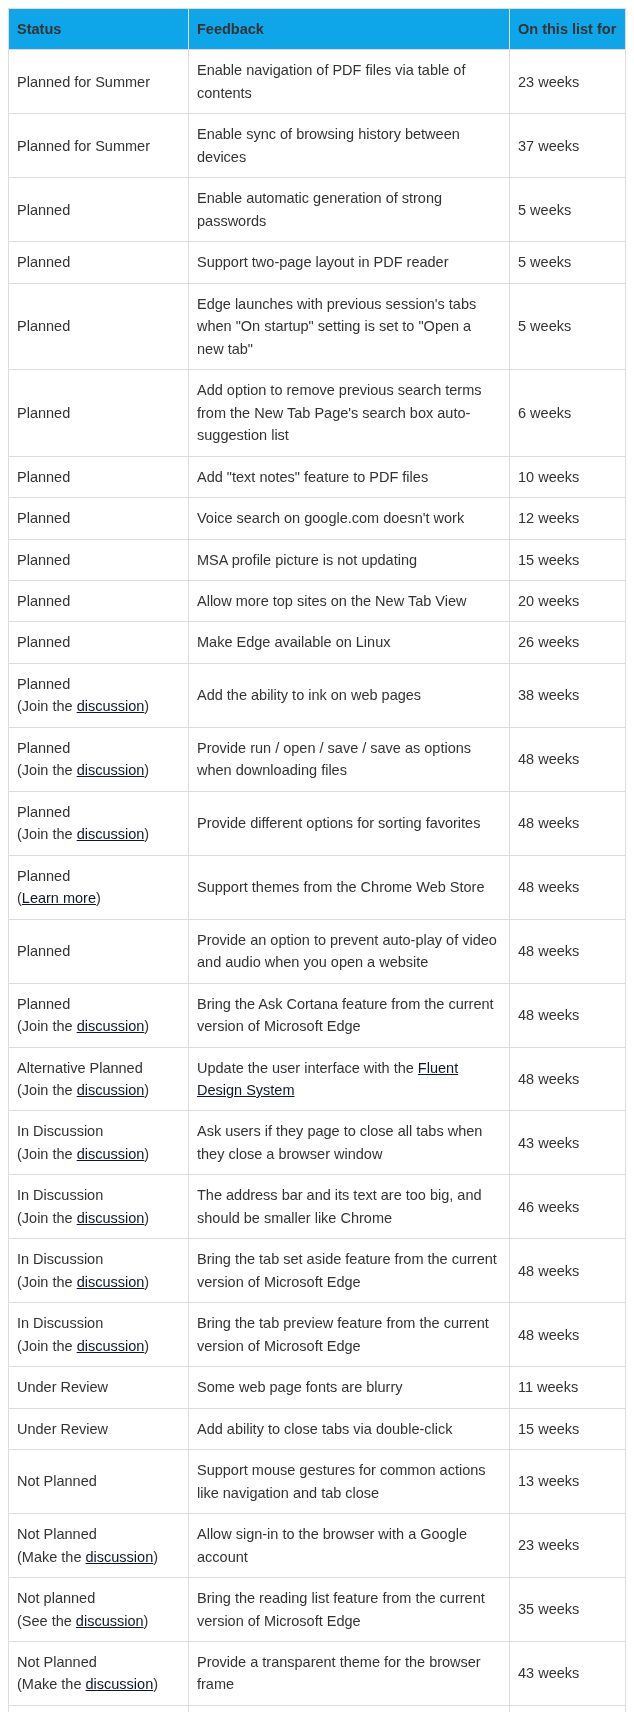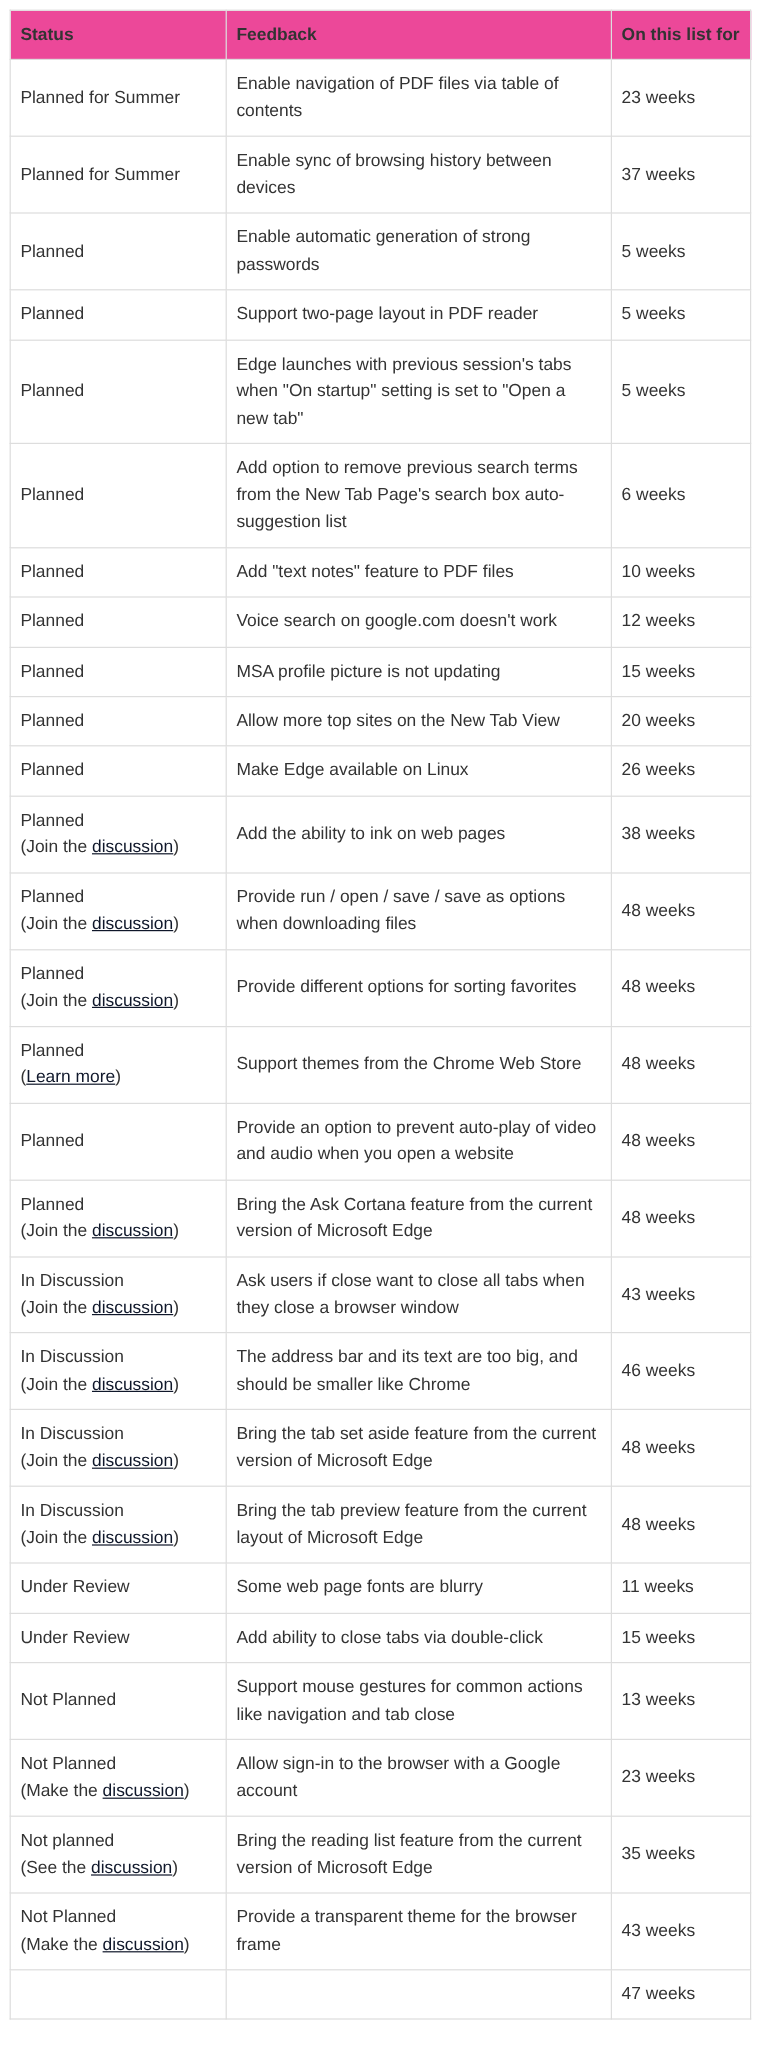"Status" th { background: #ec4899 -> #0ea5e9 }
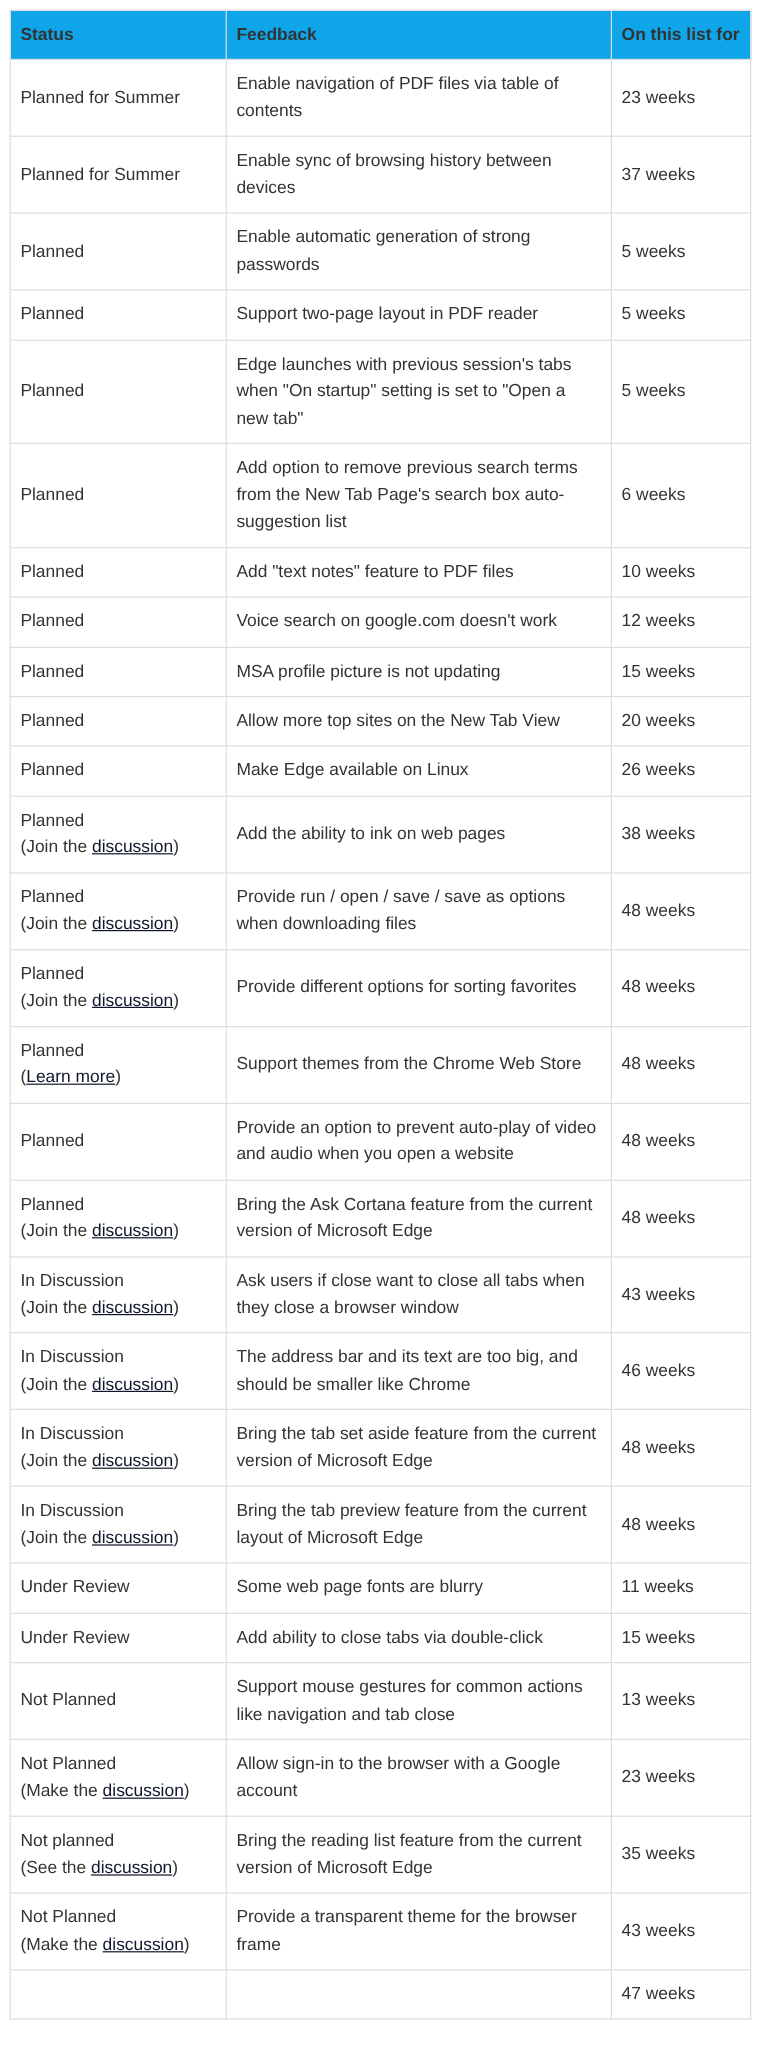"Alternative Planned" tr { html: none -> <tr> <td><span>Alternative Planned</span><br><span>(Join the </span><a>discussion</a><span>)</span></td> <td><span>Update the user interface with the </span><a>Fluent Design System</a></td> <td>48 weeks</td> </tr> }
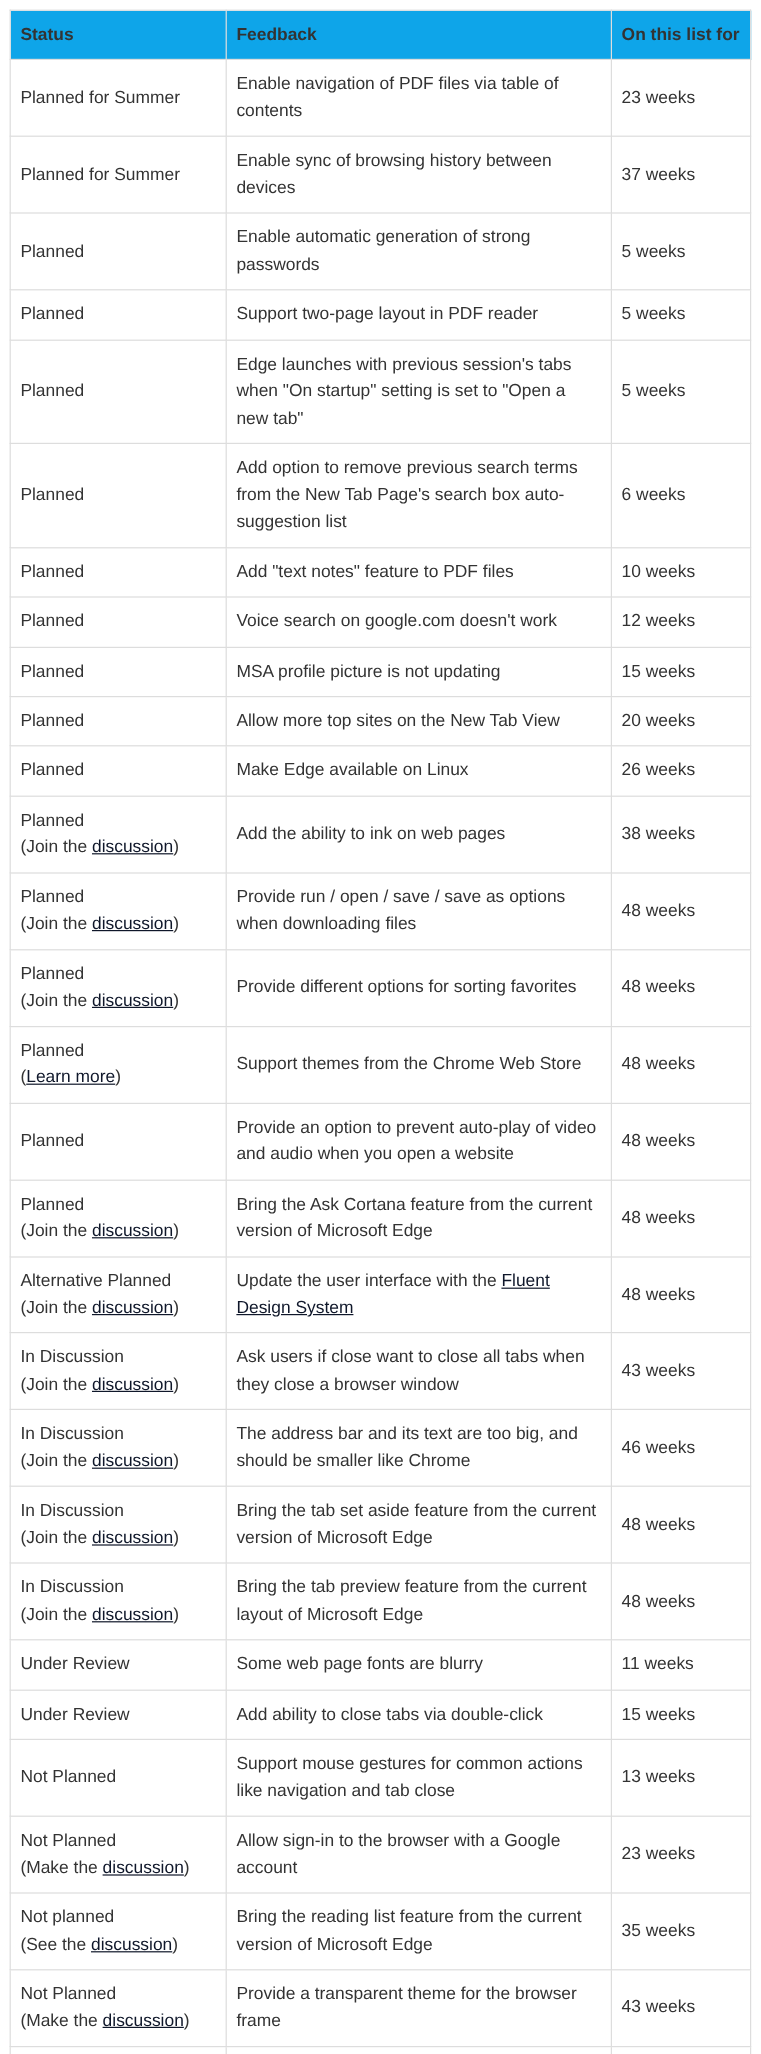"Ask users if close want" span { text: close want -> they page }
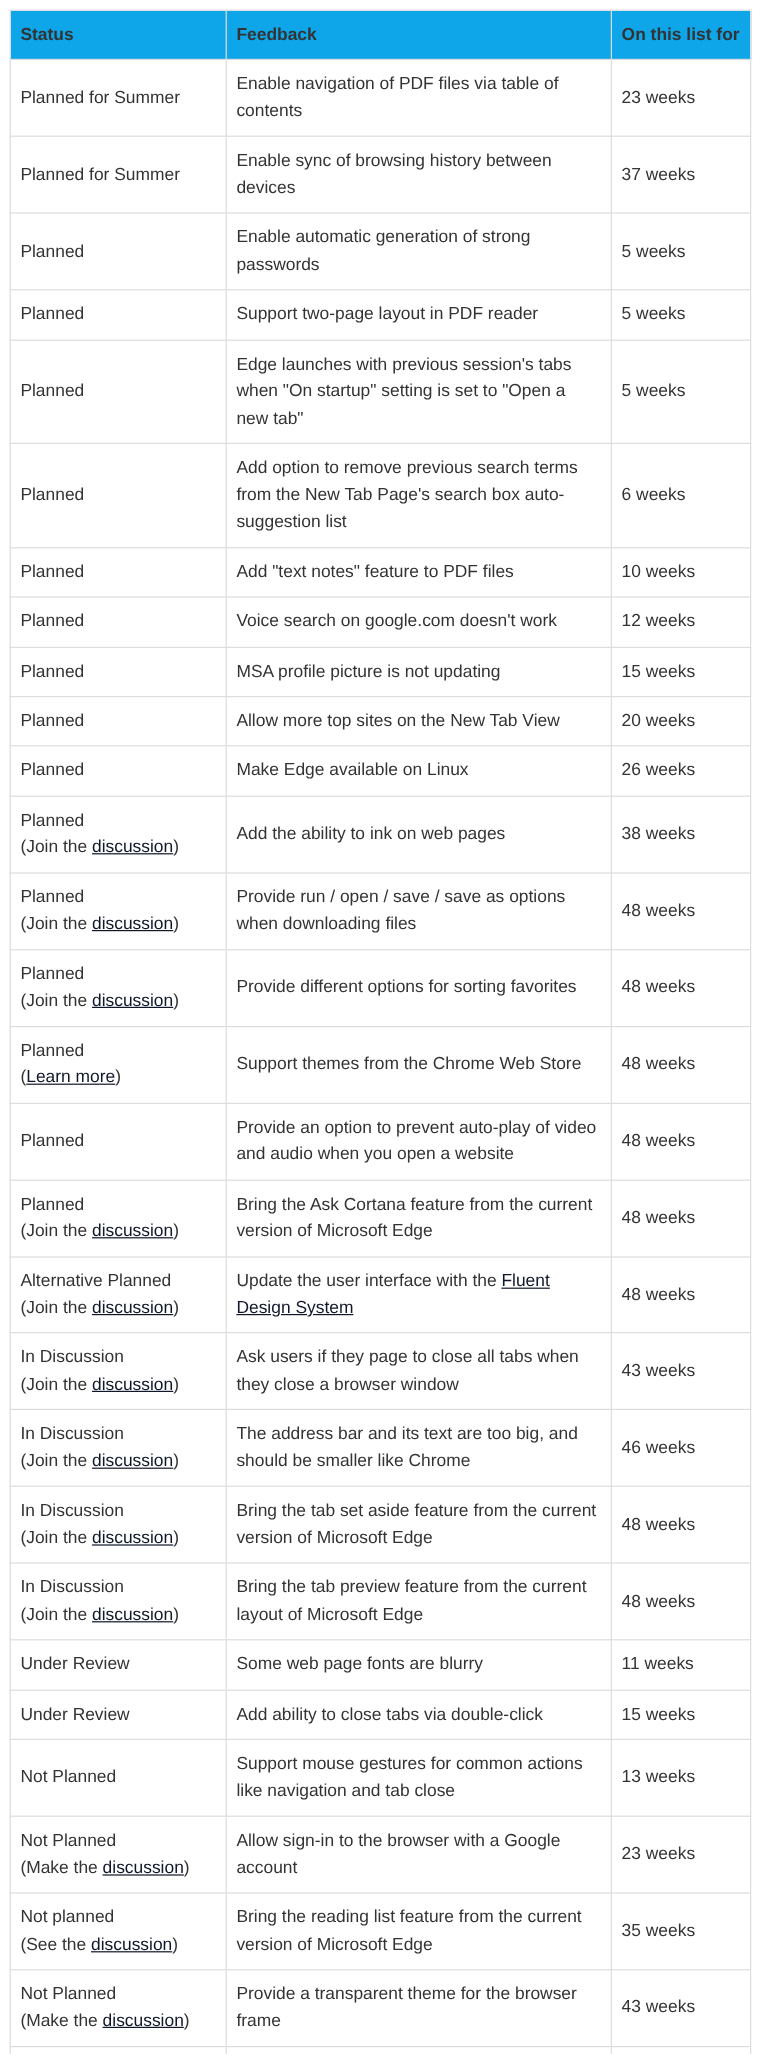"Bring the tab preview feature" span { text: layout -> version }
